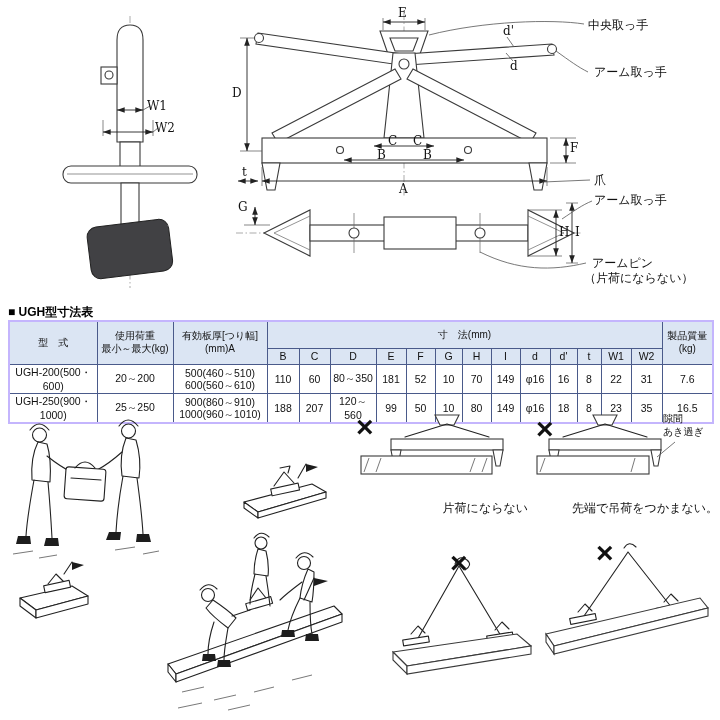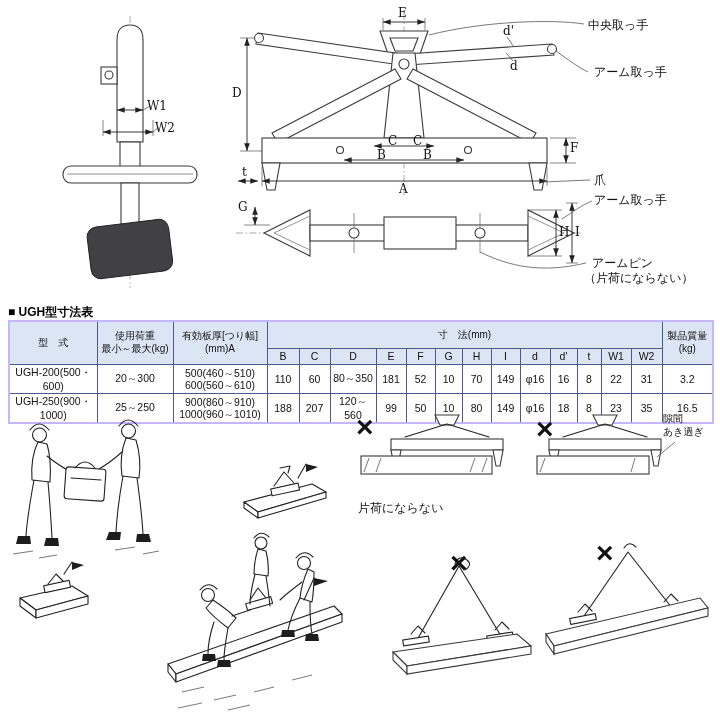"20～300" td { text: 300 -> 200 }
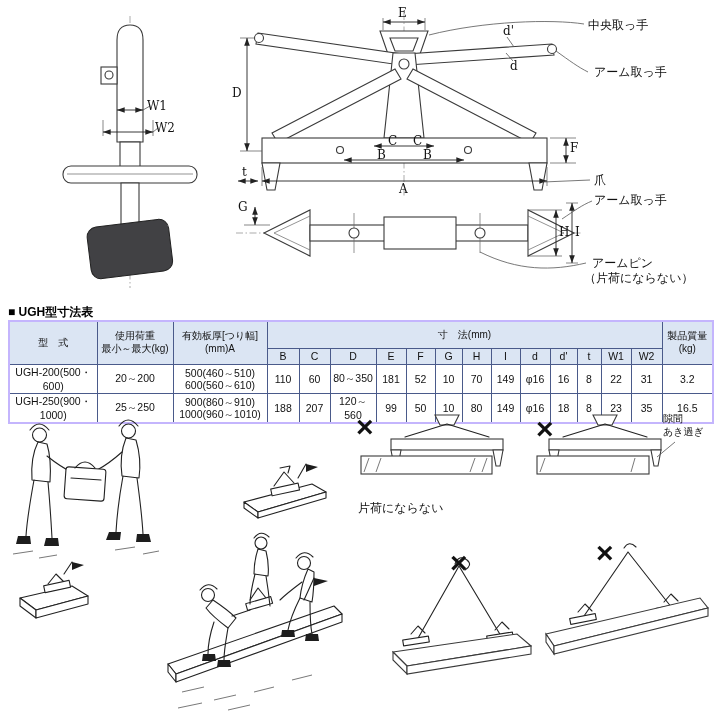"3.2" td { text: 3.2 -> 7.6 }
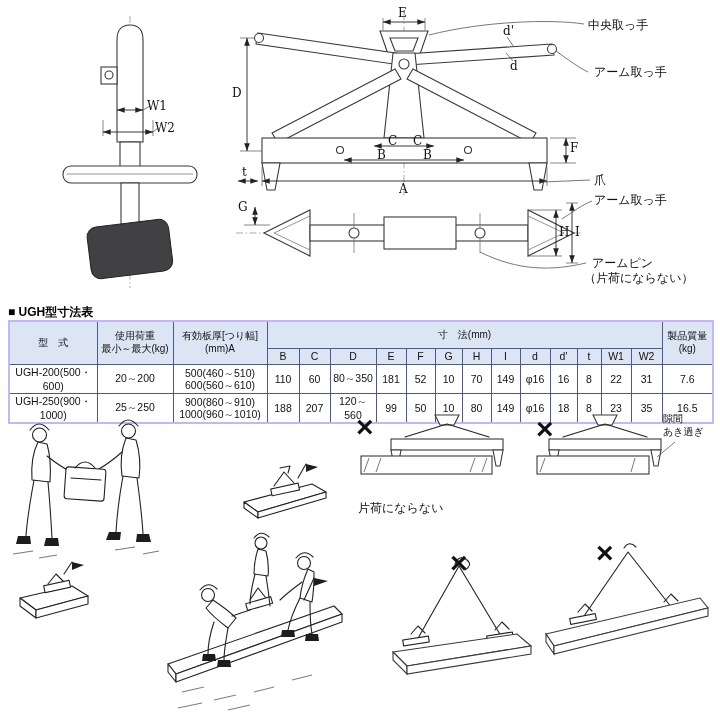"片荷にならない" .caption { text-align: left -> right }
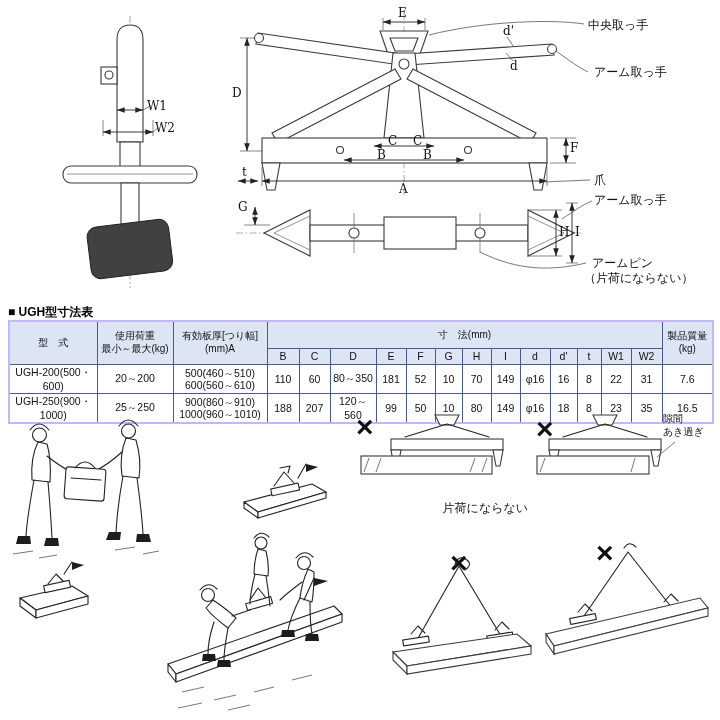"先端で吊荷をつかまない。" div.caption { html: none -> <div>先端で吊荷をつかまない。</div> }
